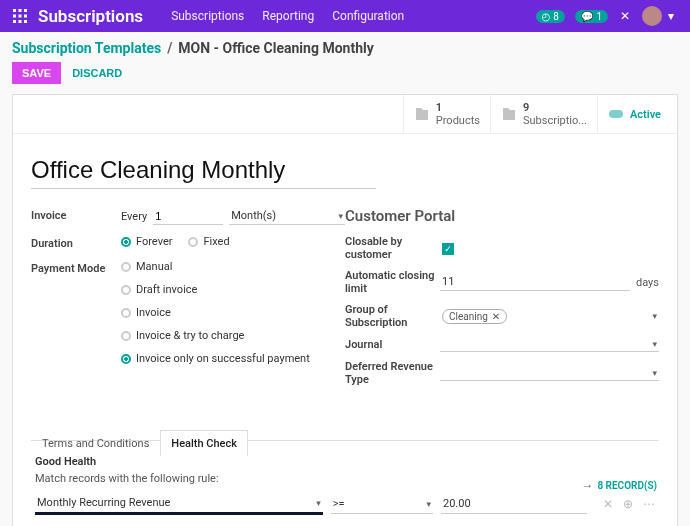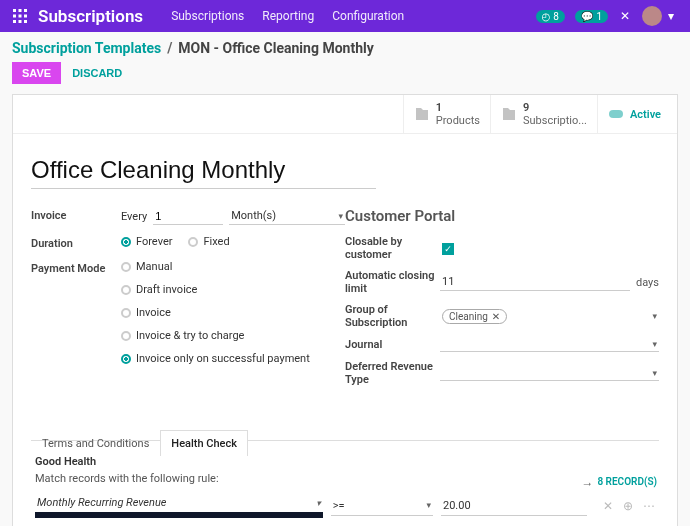"Match records with the following" div { align-items: center -> flex-end }
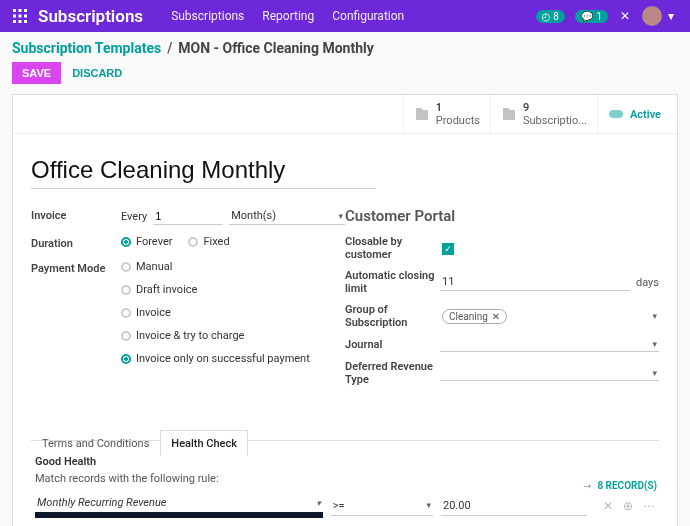"Monthly Recurring Revenue" .hc-field { border-bottom: 6px solid #0f172a -> 3px solid #0f172a; font-style: italic -> none }
